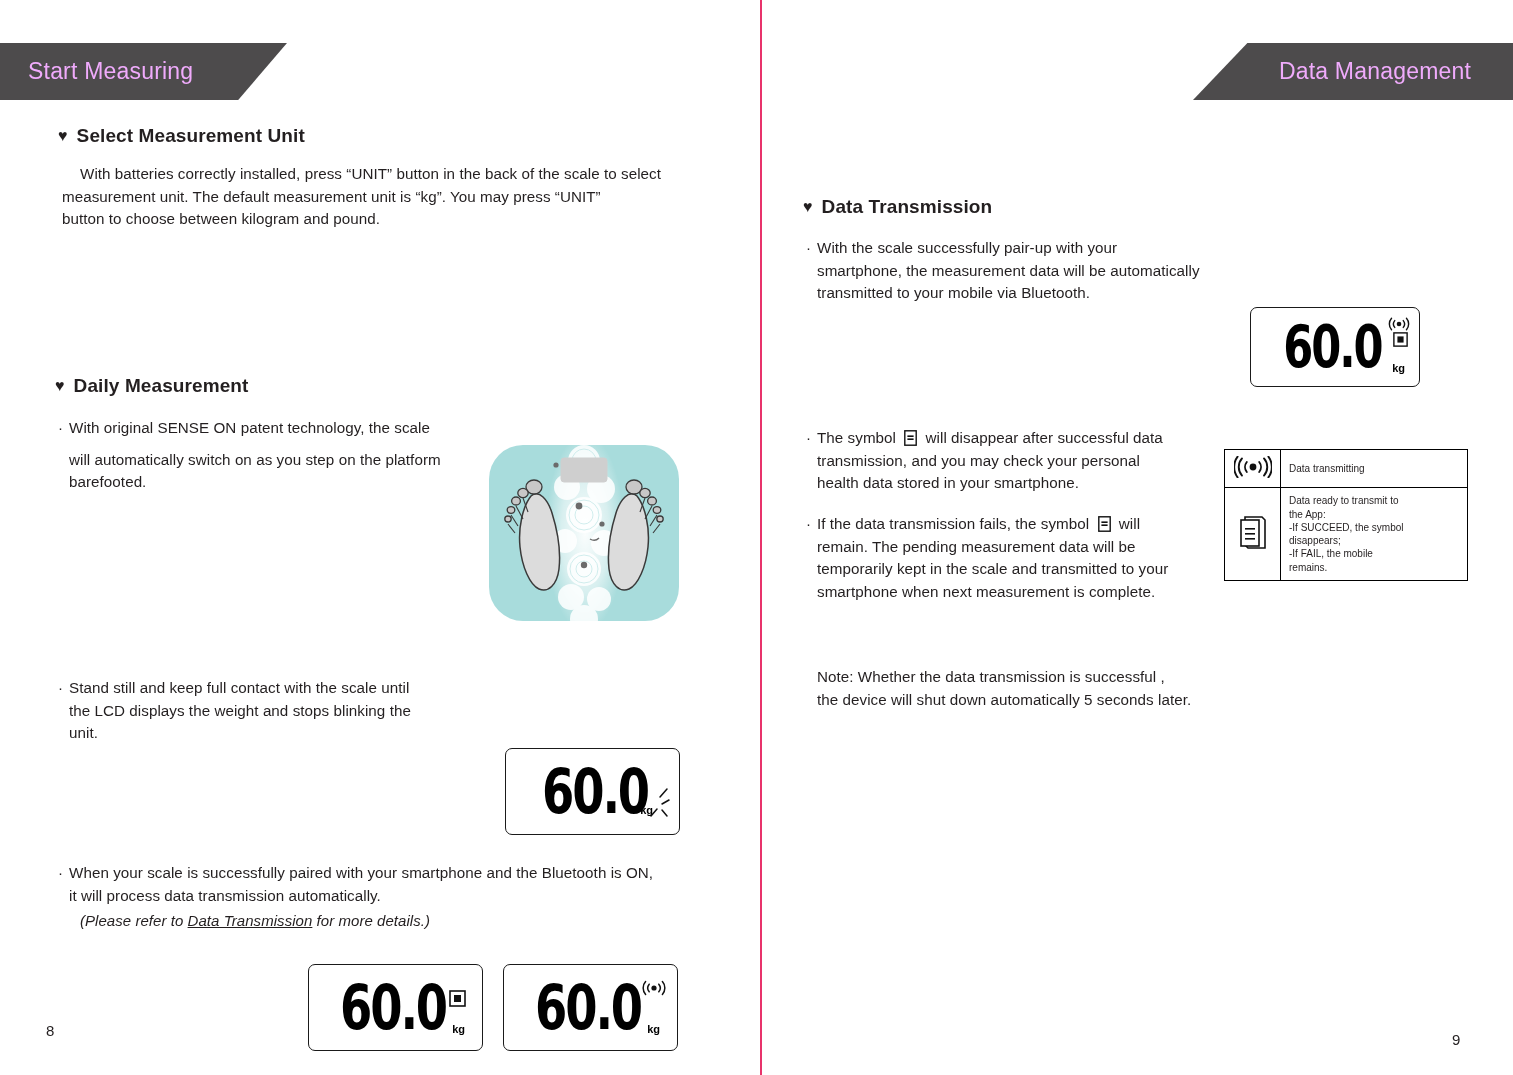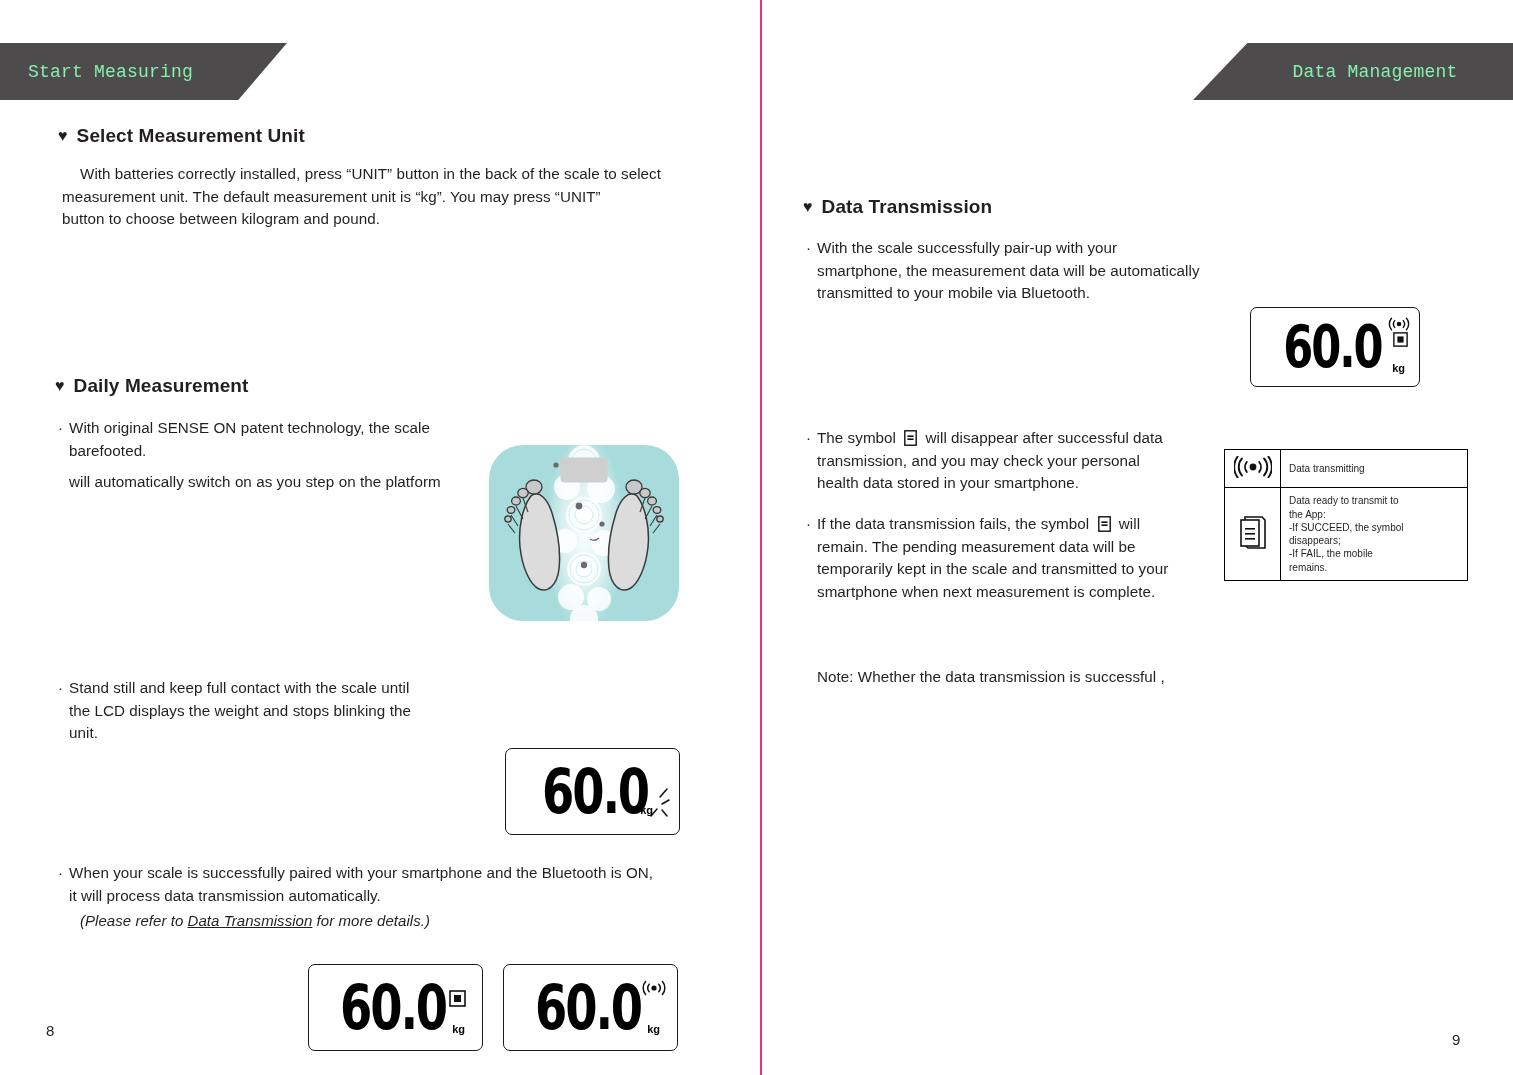"Start Measuring" .banner-title { color: #86efac -> #f0abfc; font-family: Liberation Mono, monospace -> none; font-size: 18px -> 23px }
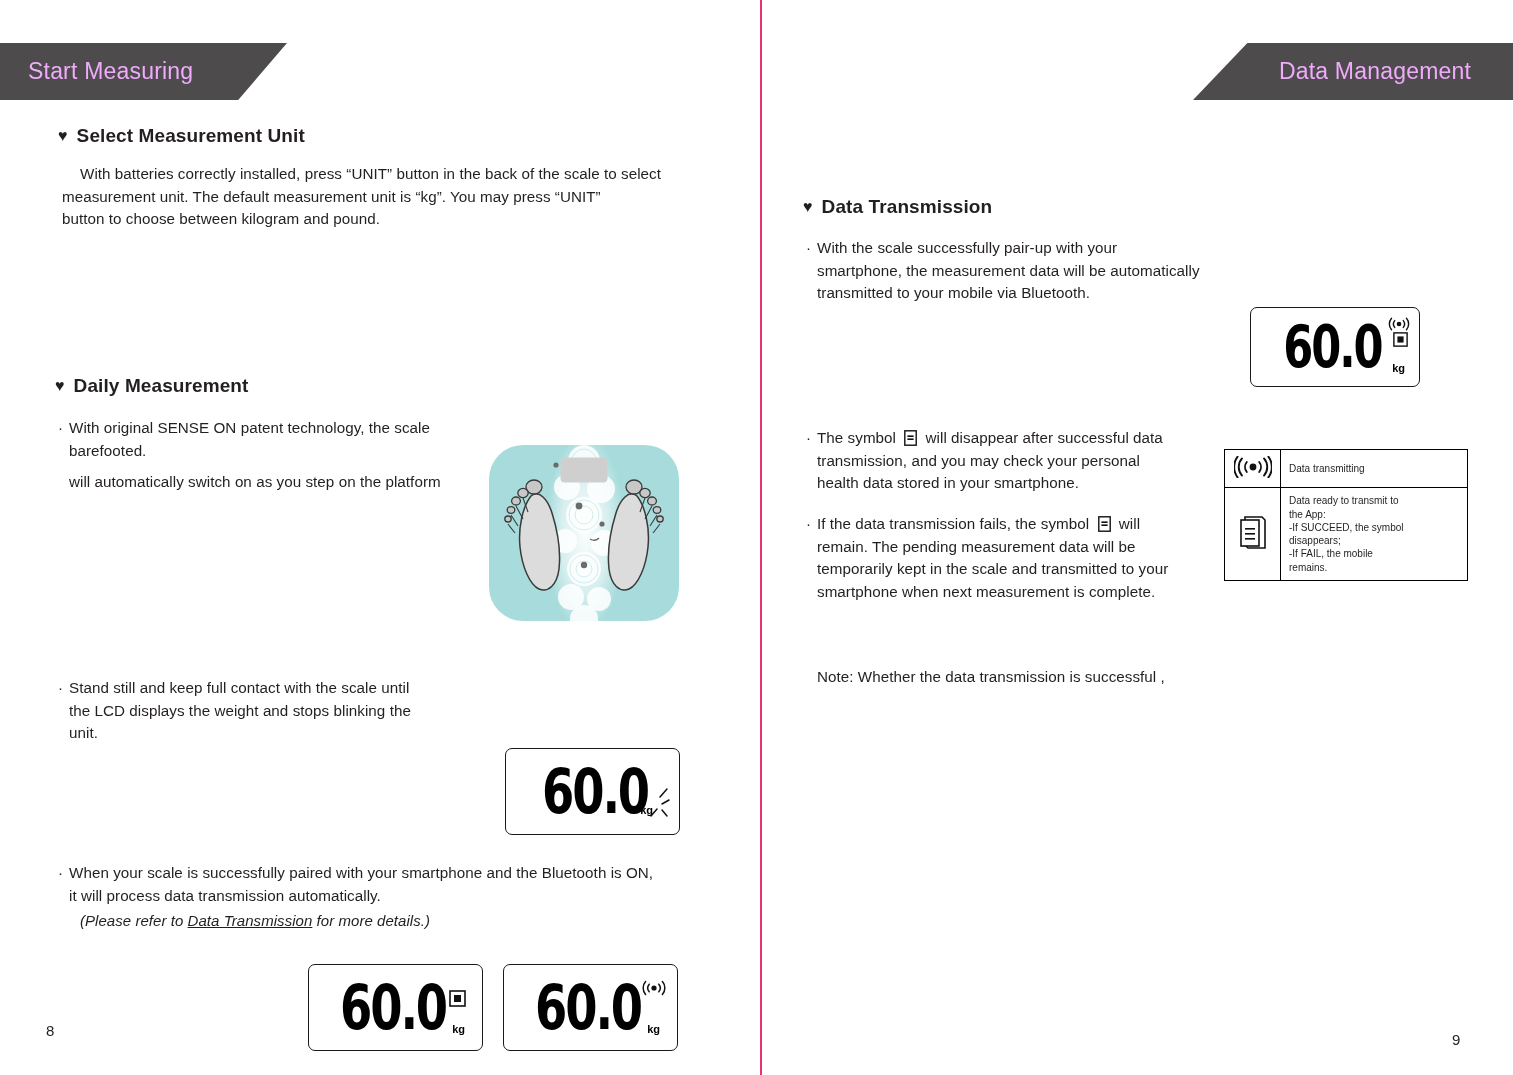"barefooted." span.ln { order: before "will automatically switch on as" -> after "will automatically switch on as" }
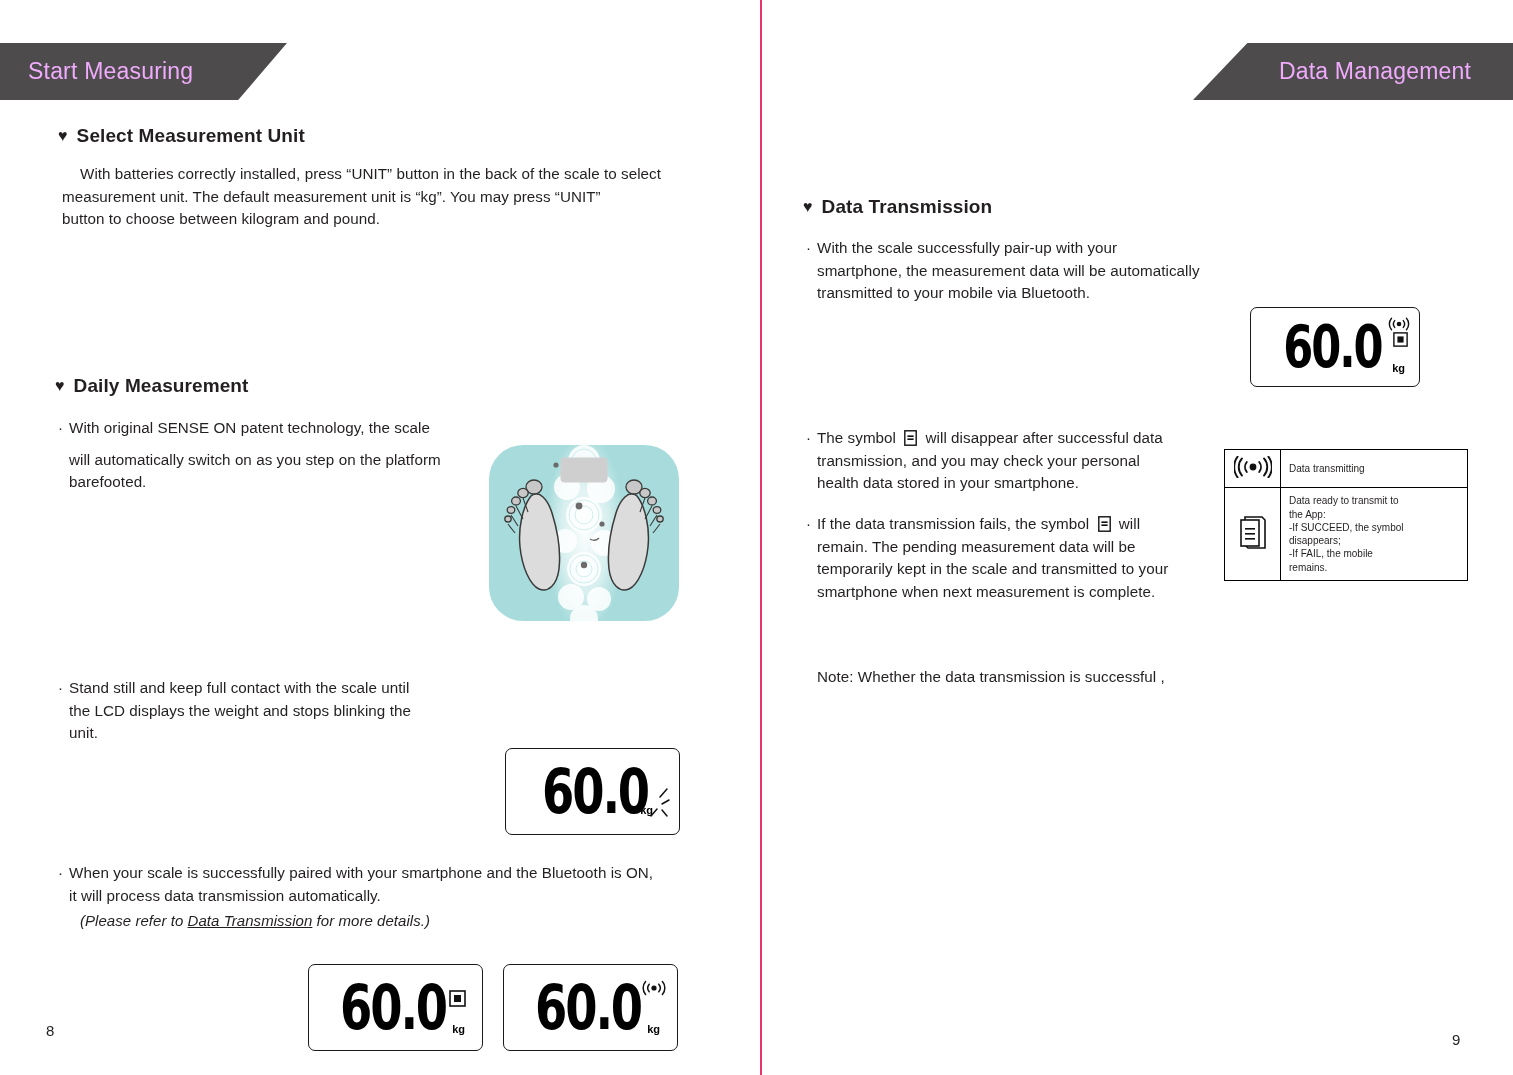"the device will shut down" span.ln { html: none -> <span>the device will shut down automatically 5 seconds later.</span> }
